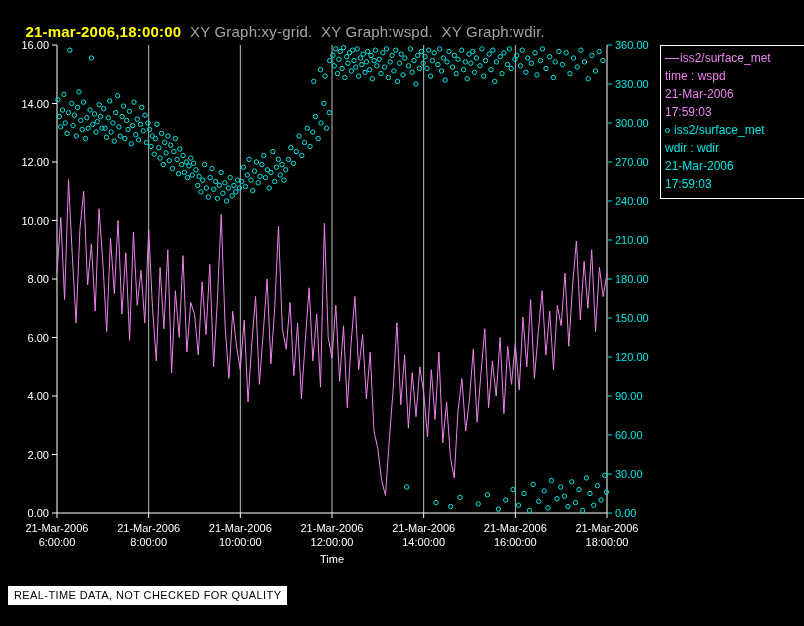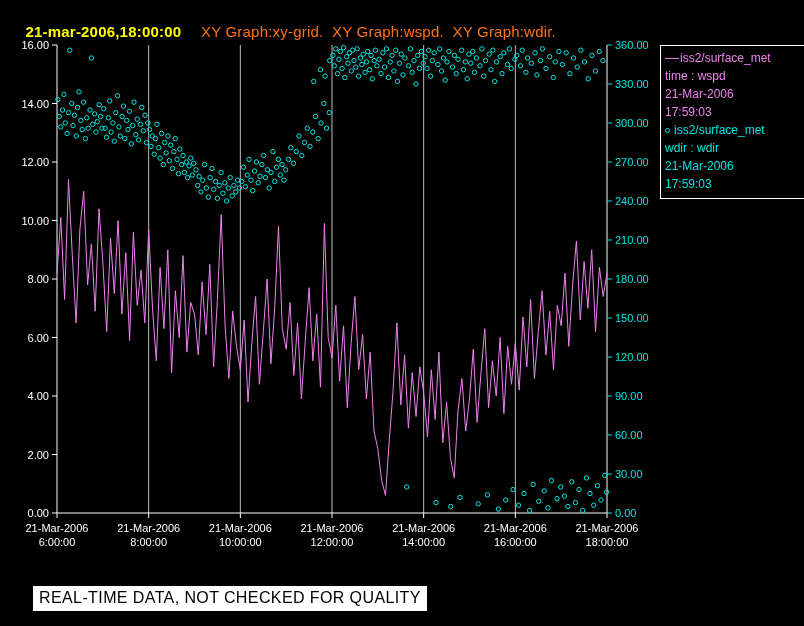"XY Graph:xy-grid. XY Graph:wspd. XY" .title-graphs { color: #f97316 -> #a3a3a3; padding-left: 11px -> none }
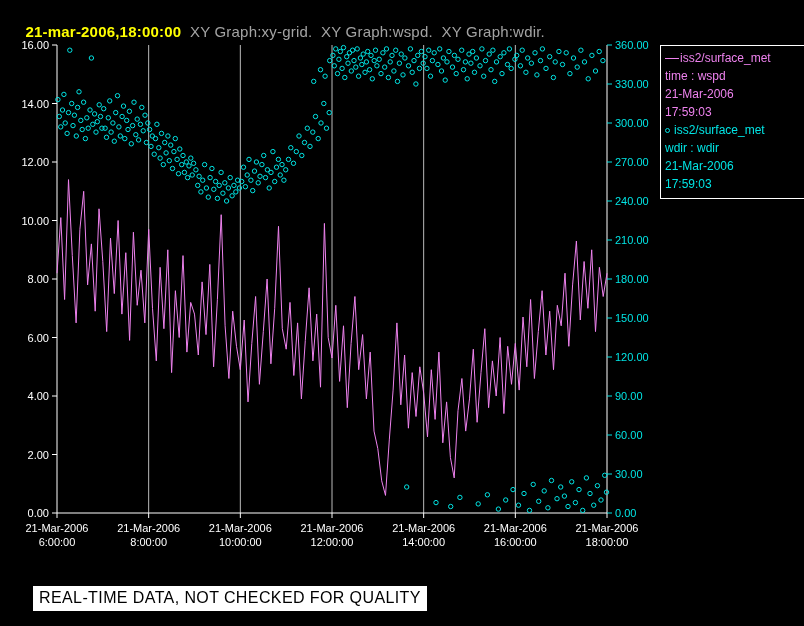"Time" div.xlabel { html: none -> <div>Time</div> }
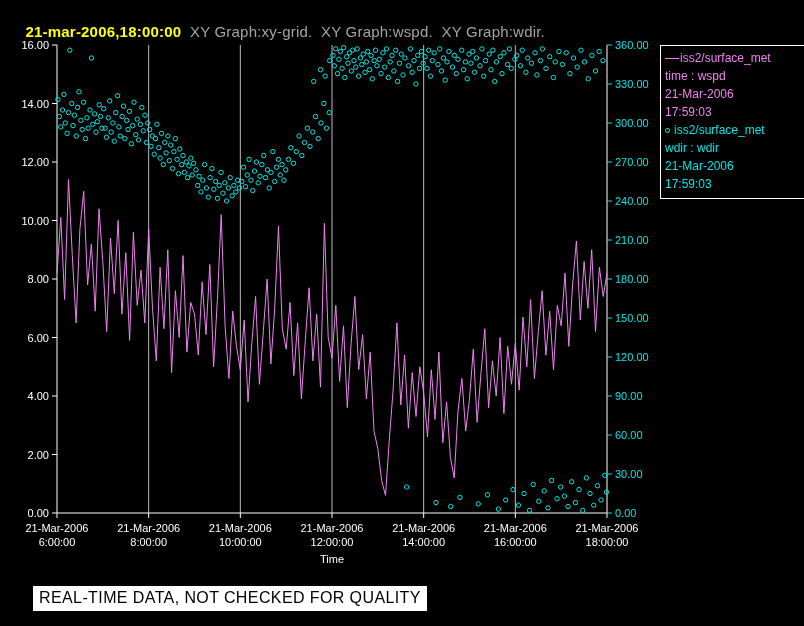"REAL-TIME DATA, NOT CHECKED FOR" .banner { font-size: 16px -> 11px; margin-left: 25px -> none }
